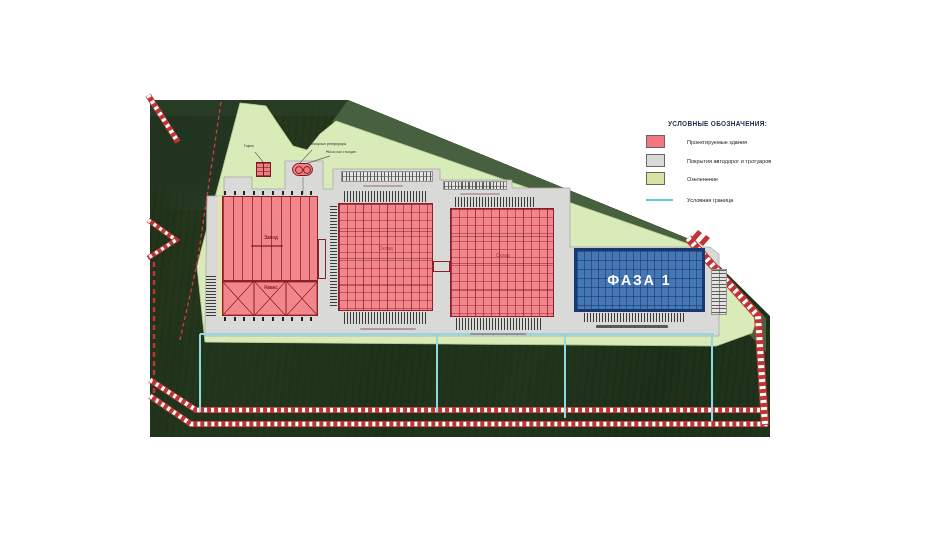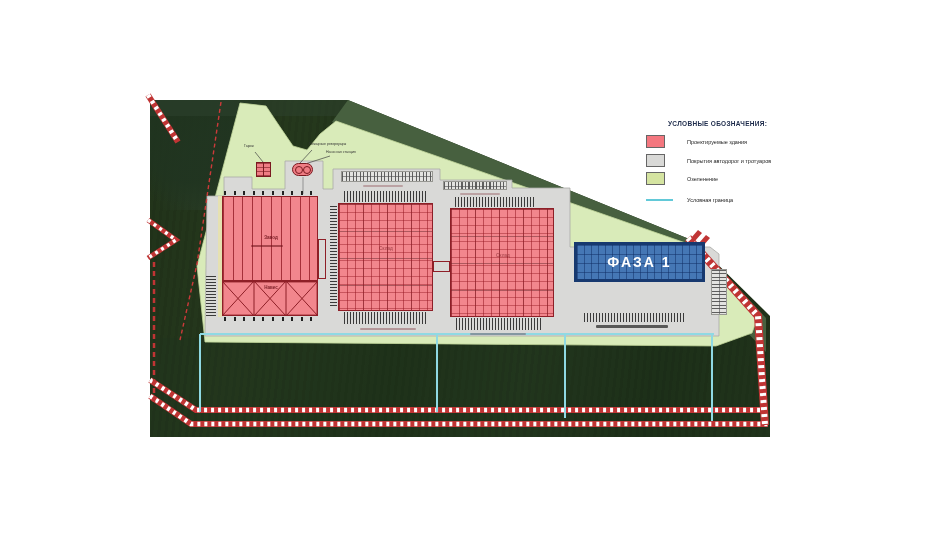"ФАЗА 1" div.b-blue { height: 40px -> 64px; top: 242px -> 248px }
